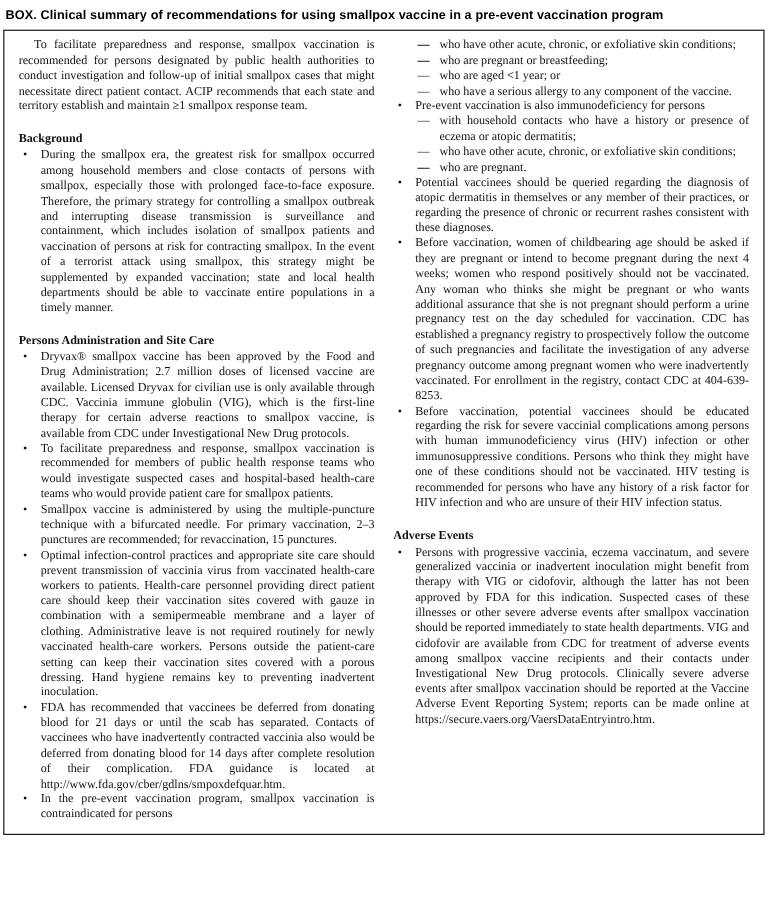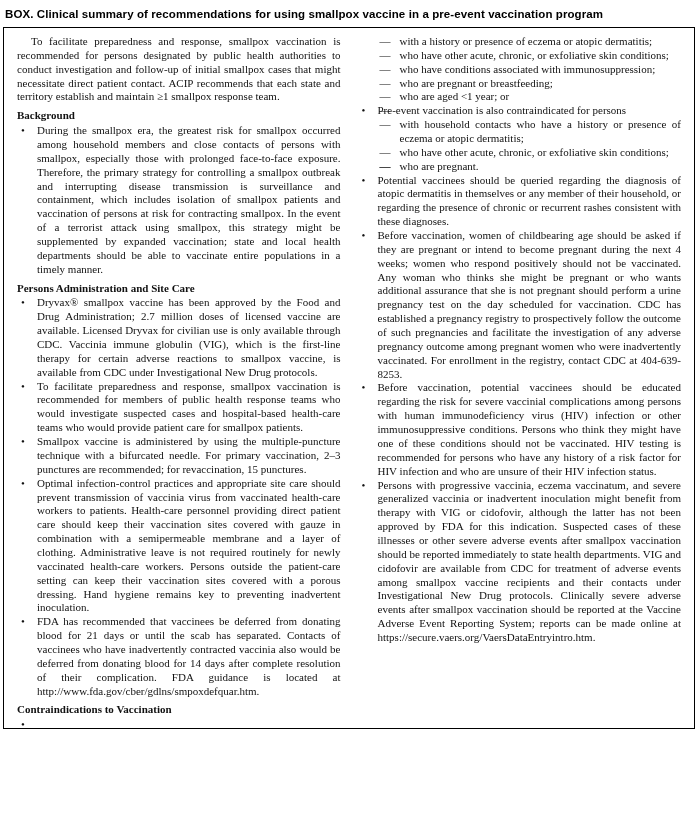"with a history or presence" span { html: <span>with a history or presence of eczema or atopic dermatitis;</span> -> none }
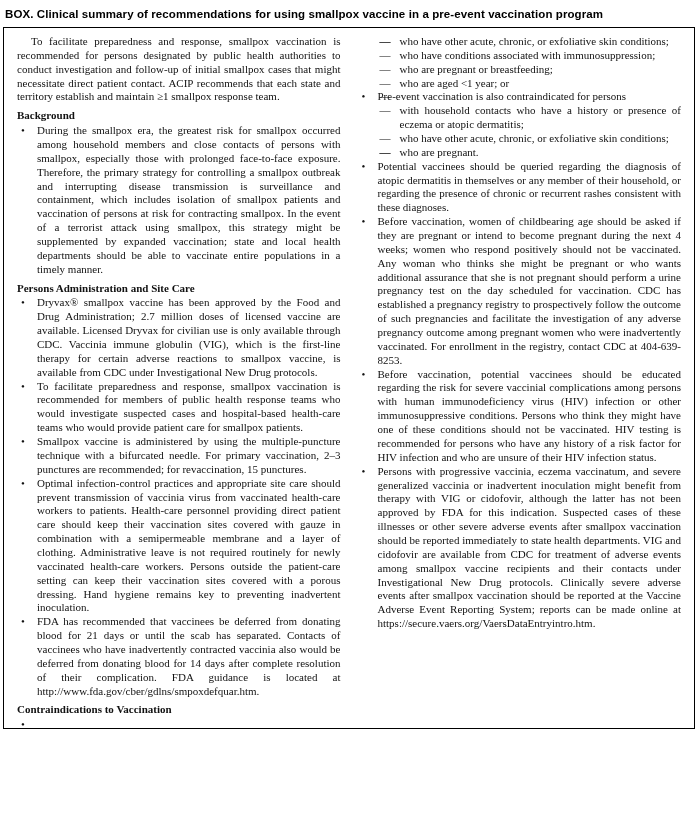"who have conditions associated with" span { html: <span>who have conditions associated with immunosuppression;</span> -> none }
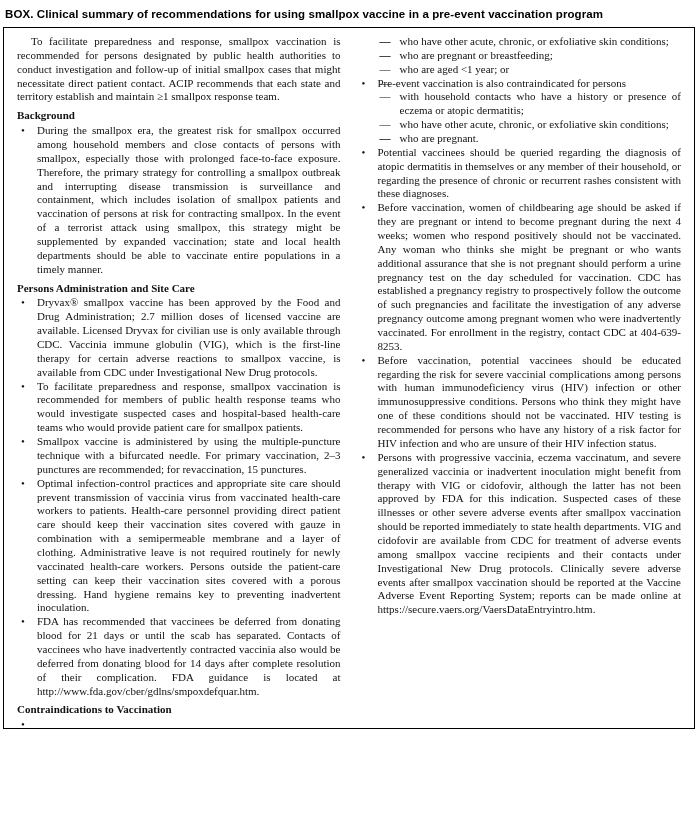"who have a serious allergy" span { html: none -> <span>who have a serious allergy to any component of the vaccine.</span> }
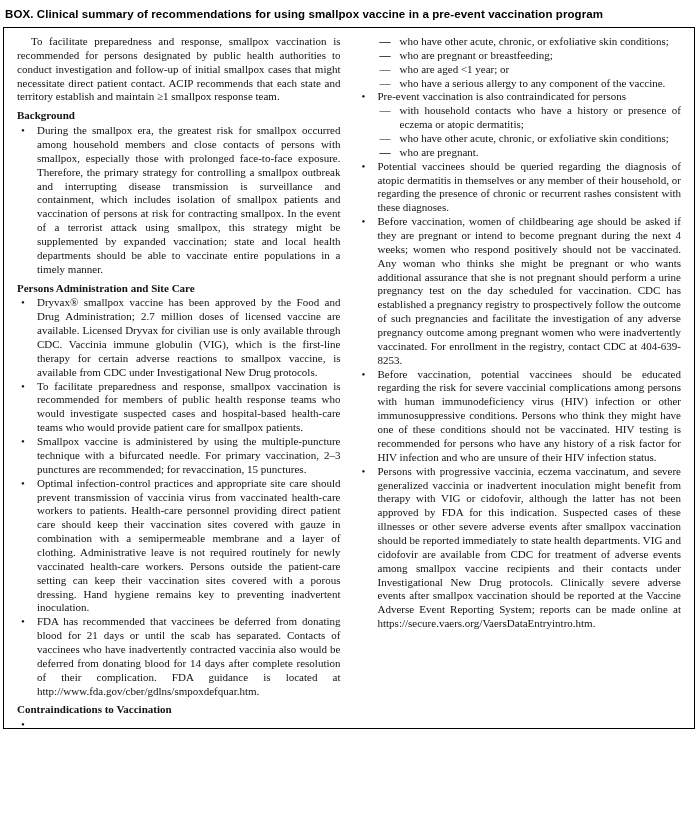"Pre-event vaccination is also" span { text: contraindicated -> immunodeficiency }
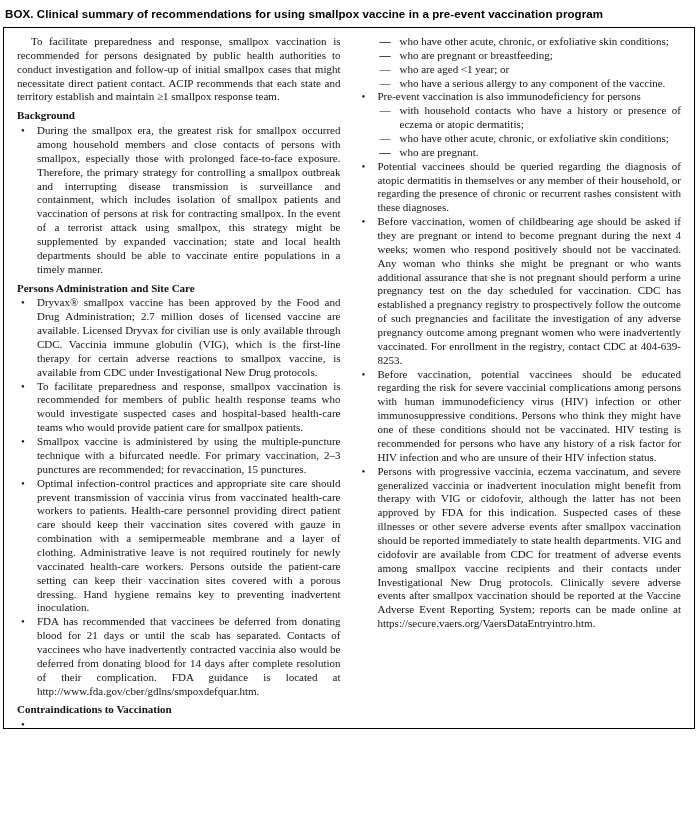"Background" .h { margin-top: 5px -> 16px }
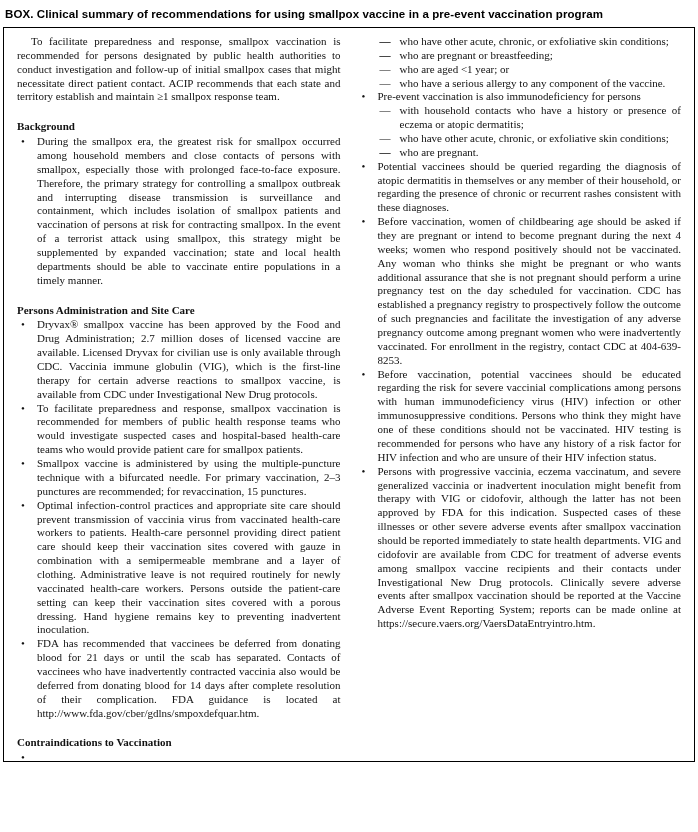"Potential vaccinees should be queried" span { text: household -> practices }
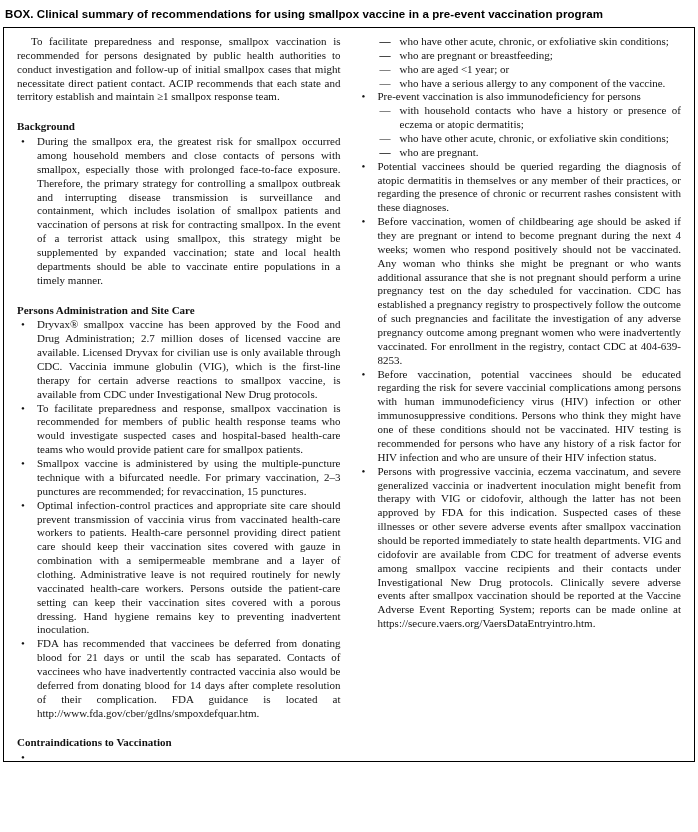"Adverse Events" div.h { html: none -> <div>Adverse Events</div> }
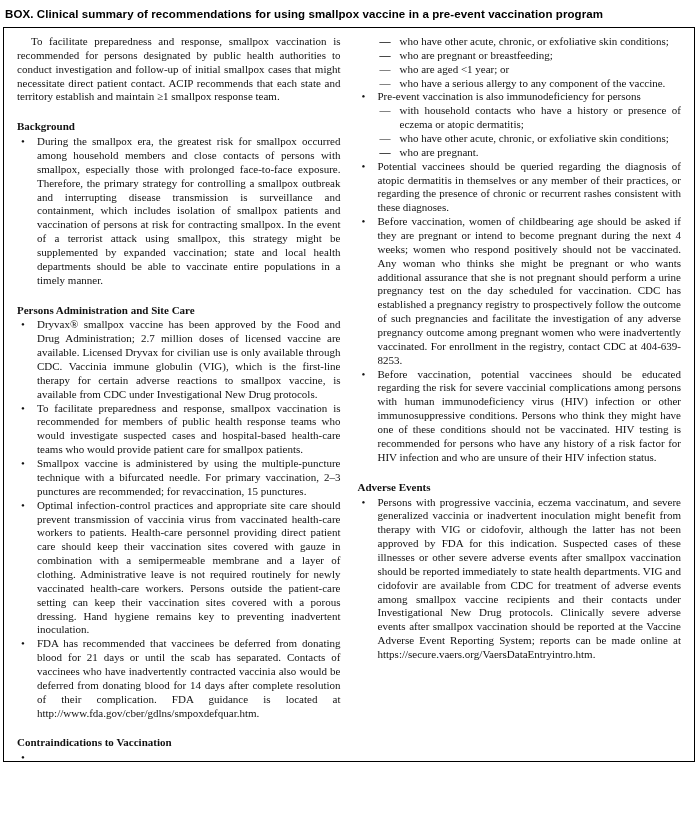"In the pre-event vaccination program," span { html: none -> <span>In the pre-event vaccination program, smallpox vaccination is contraindicated for persons</span> }
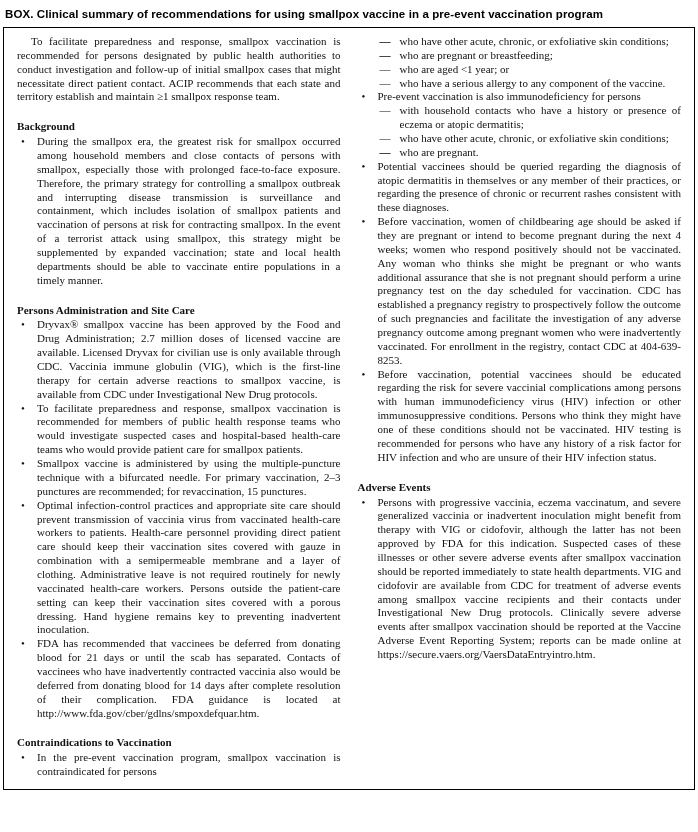"Contraindications to Vaccination" div.h { html: <div>Contraindications to Vaccination</div> -> none }
